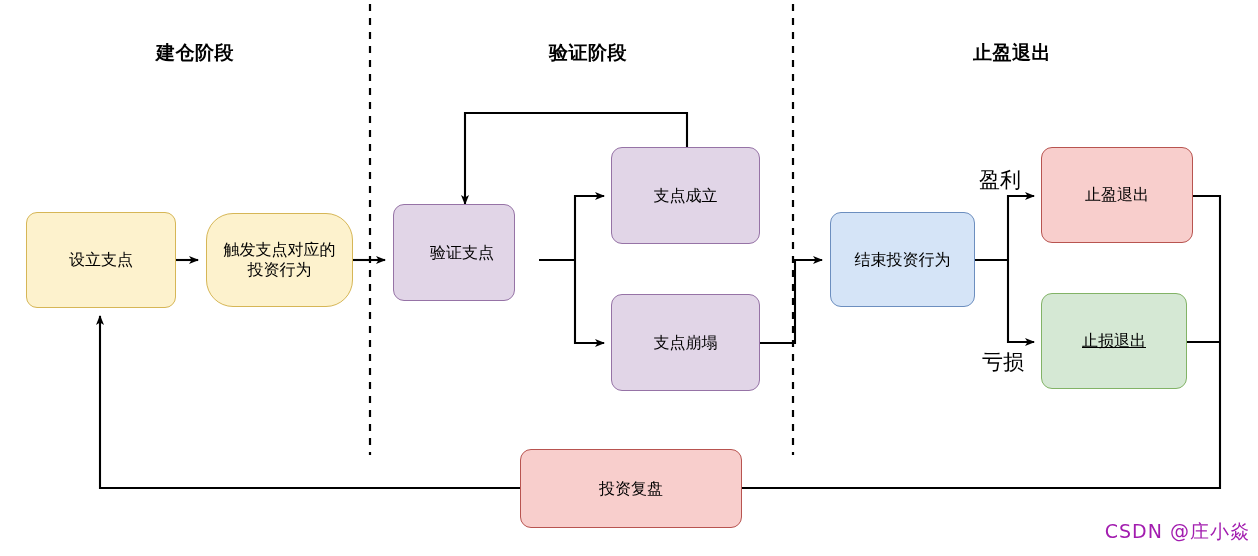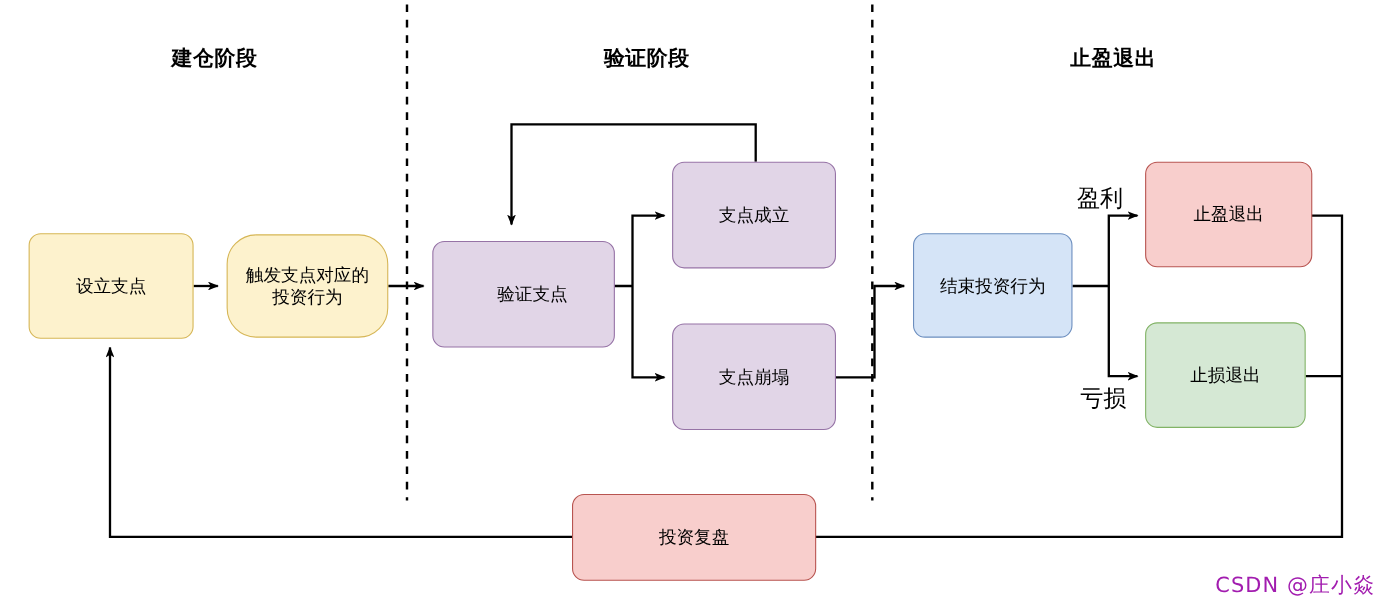"验证支点" div.node { top: 219px -> 204px; width: 166px -> 122px }
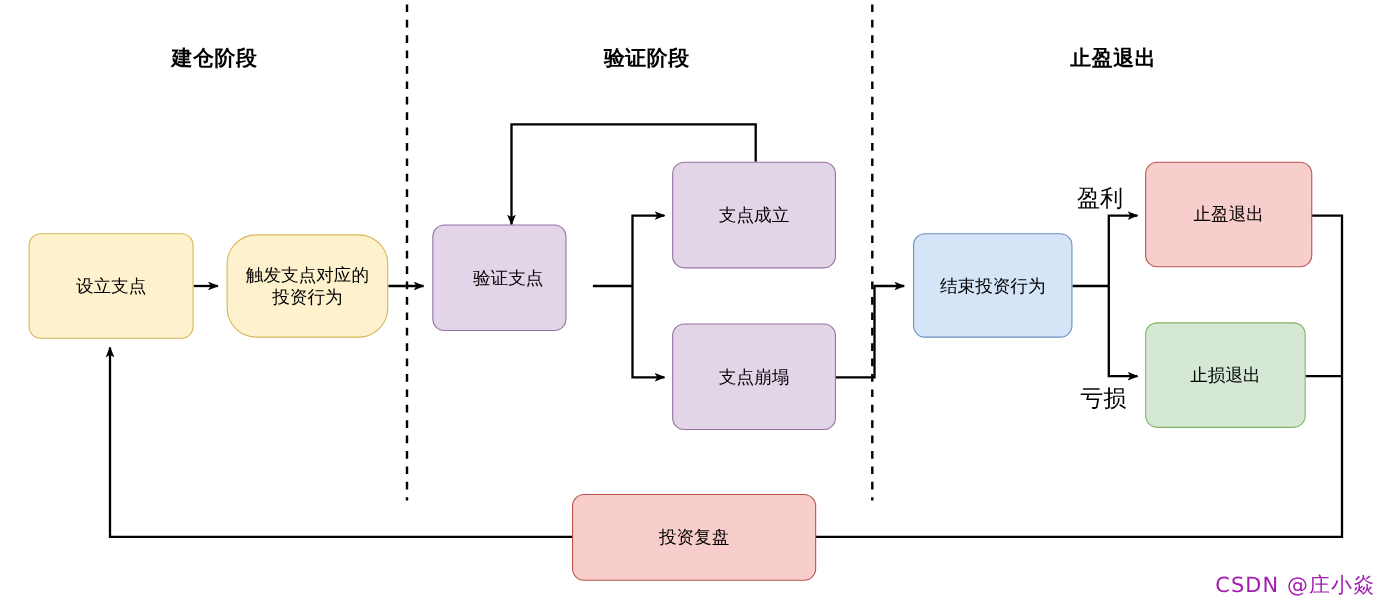"止损退出" div.node { text-decoration: none -> underline }
